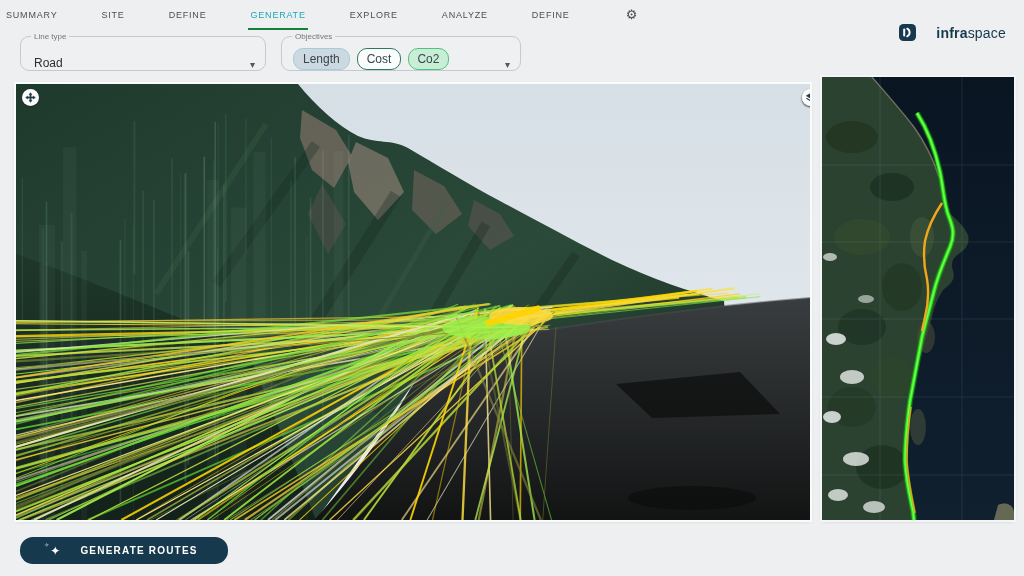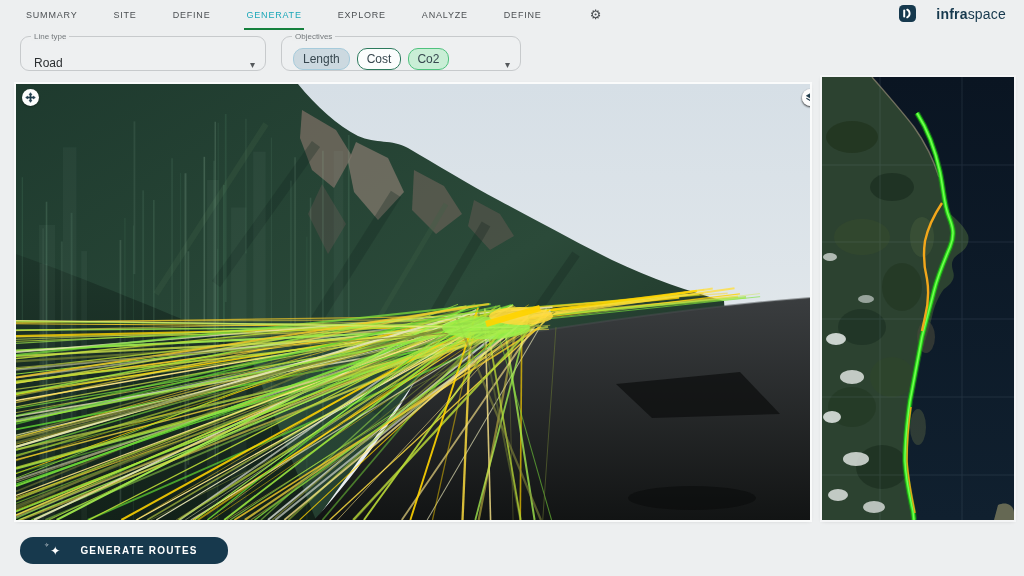"SUMMARY" #tabs { gap: 32px -> 40px; left: 24px -> 4px }
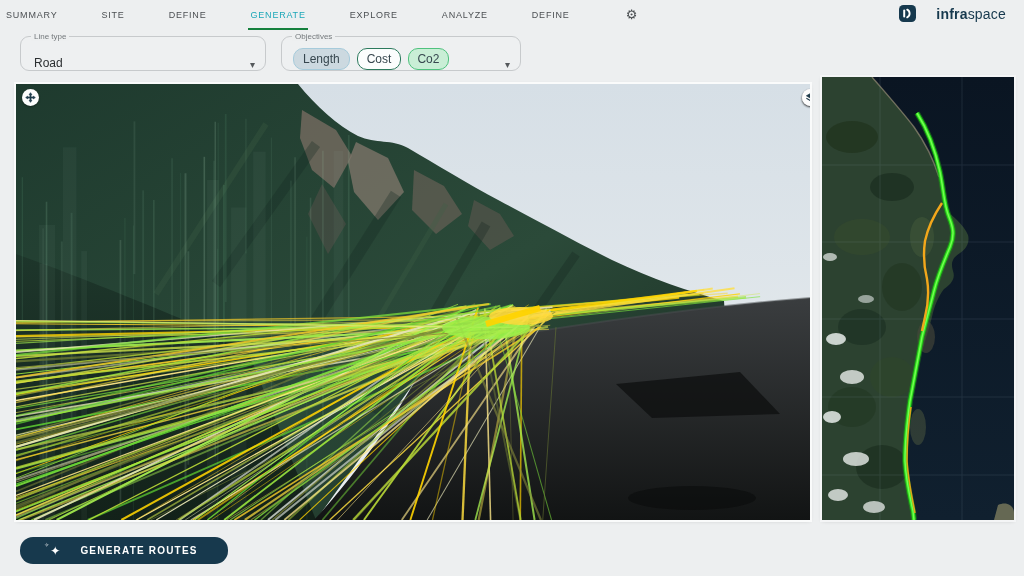"infraspace" #brand { top: 5px -> 24px }
